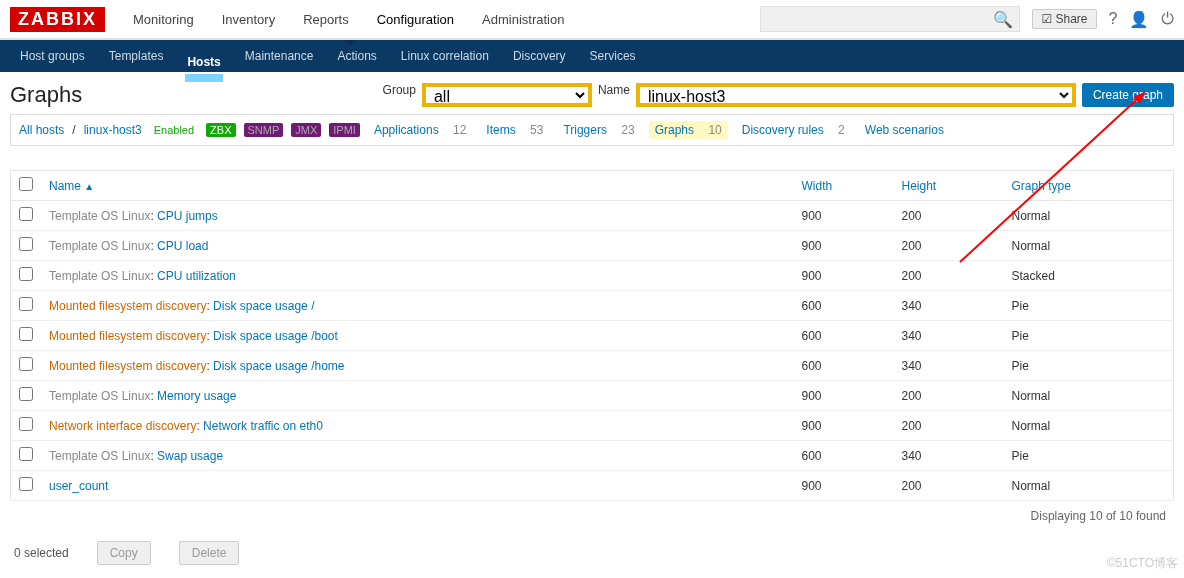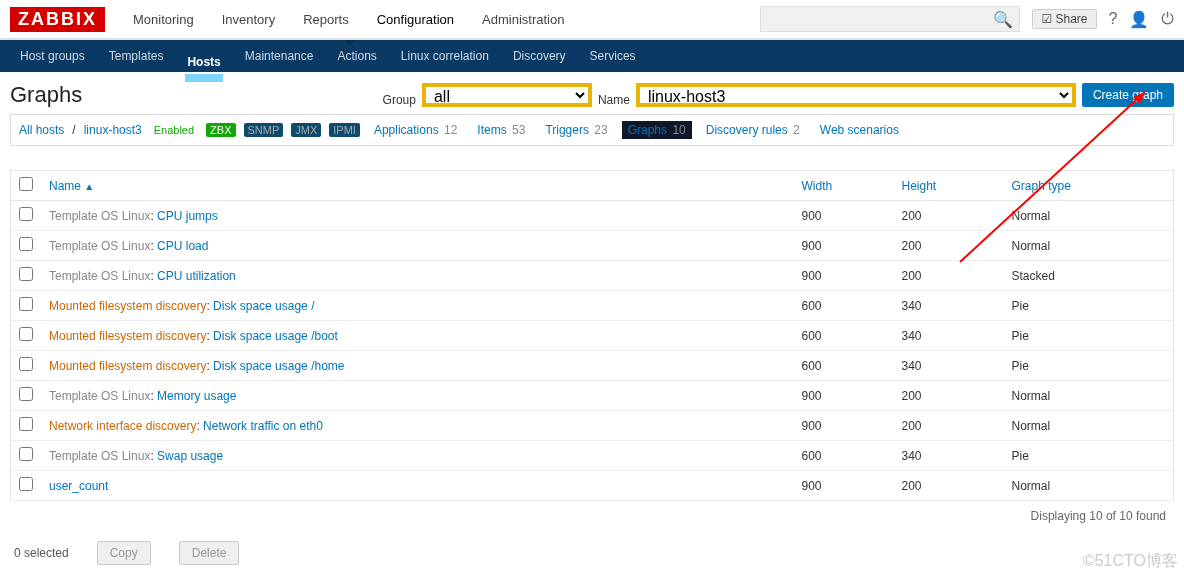"Group" .filters { align-items: flex-end -> flex-start }
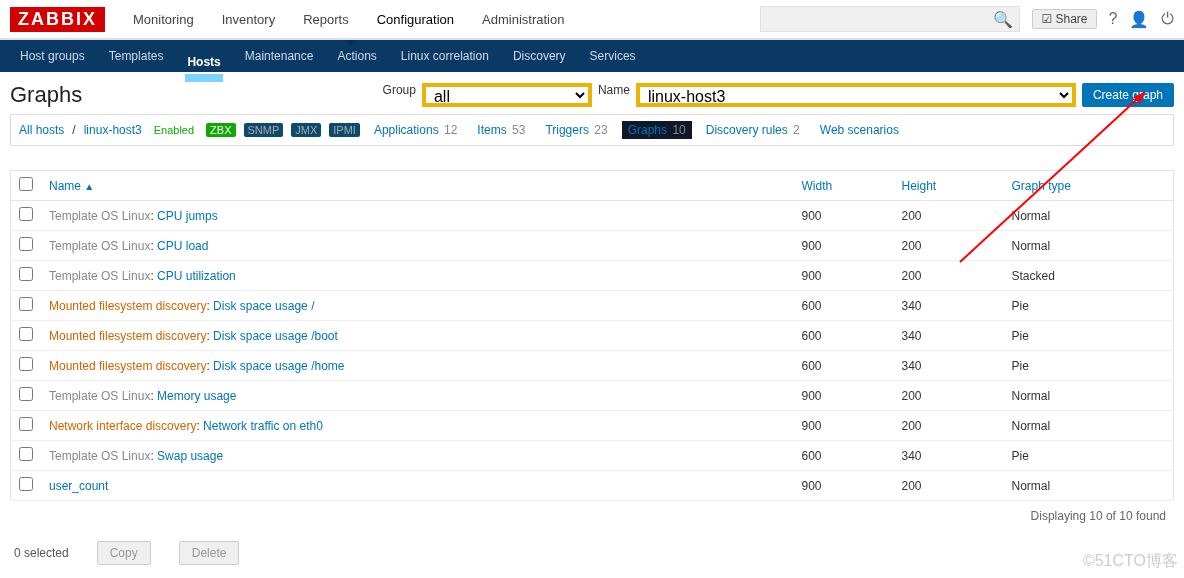"SNMP" .badge.gray { background: #0c4a6e -> #701a75 }
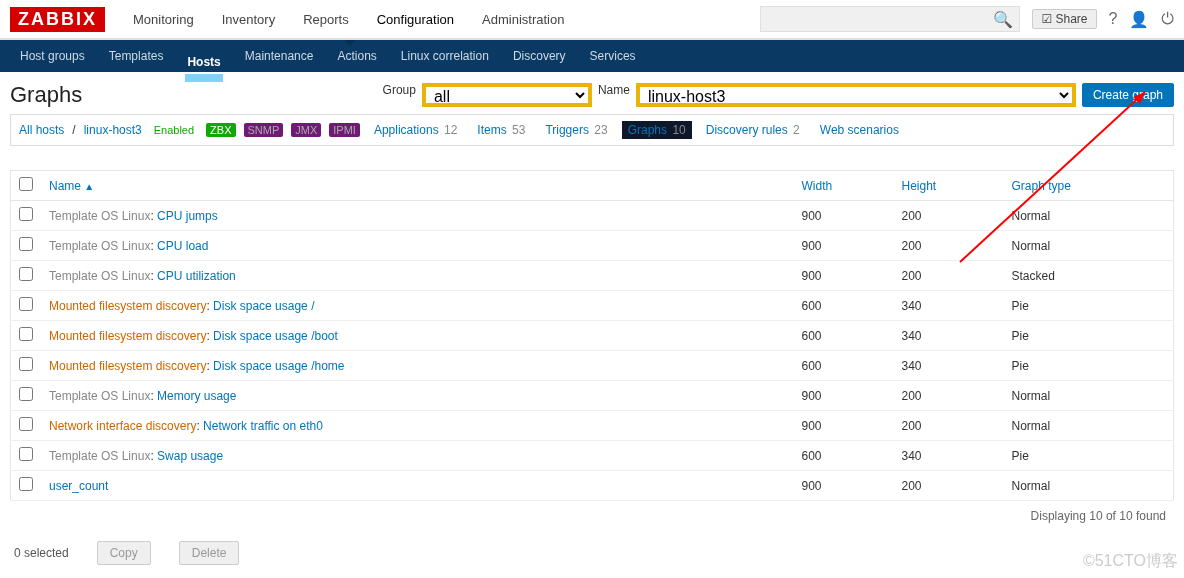"12" .cnt { margin-left: 2px -> 11px }
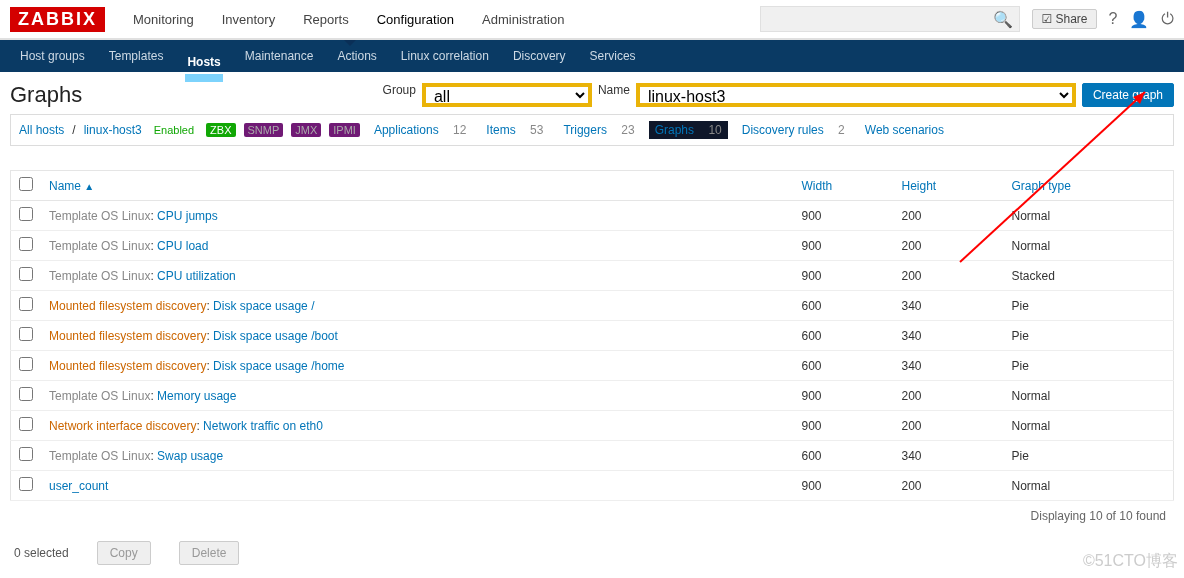"Graphs 10" .pill.active { background: #0f172a -> #fef9c3 }
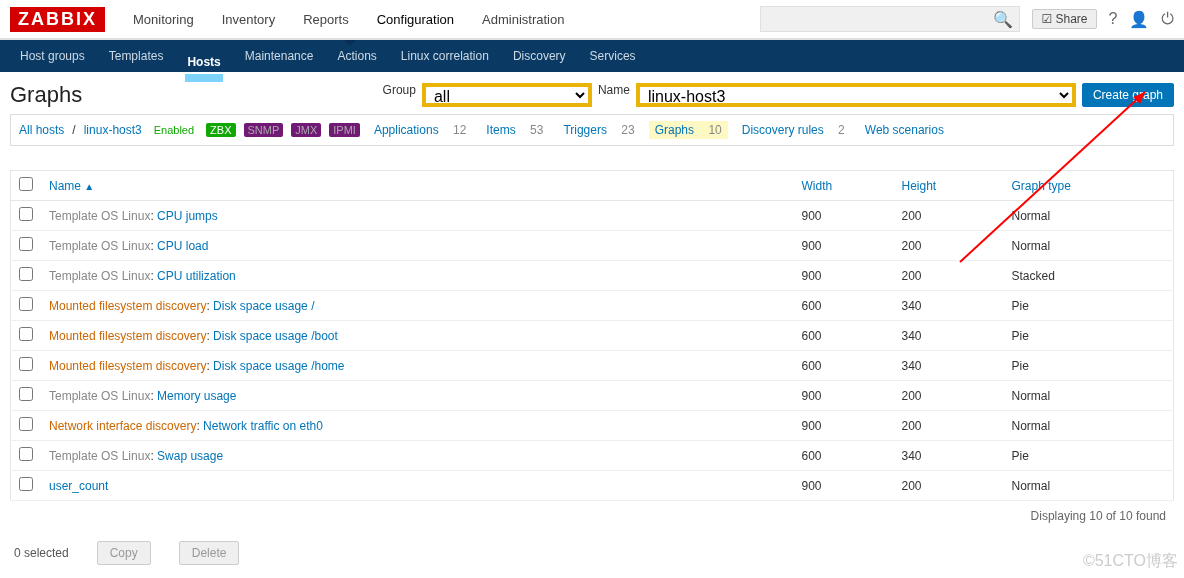"©51CTO博客" .wm { font-size: 16px -> 12px }
